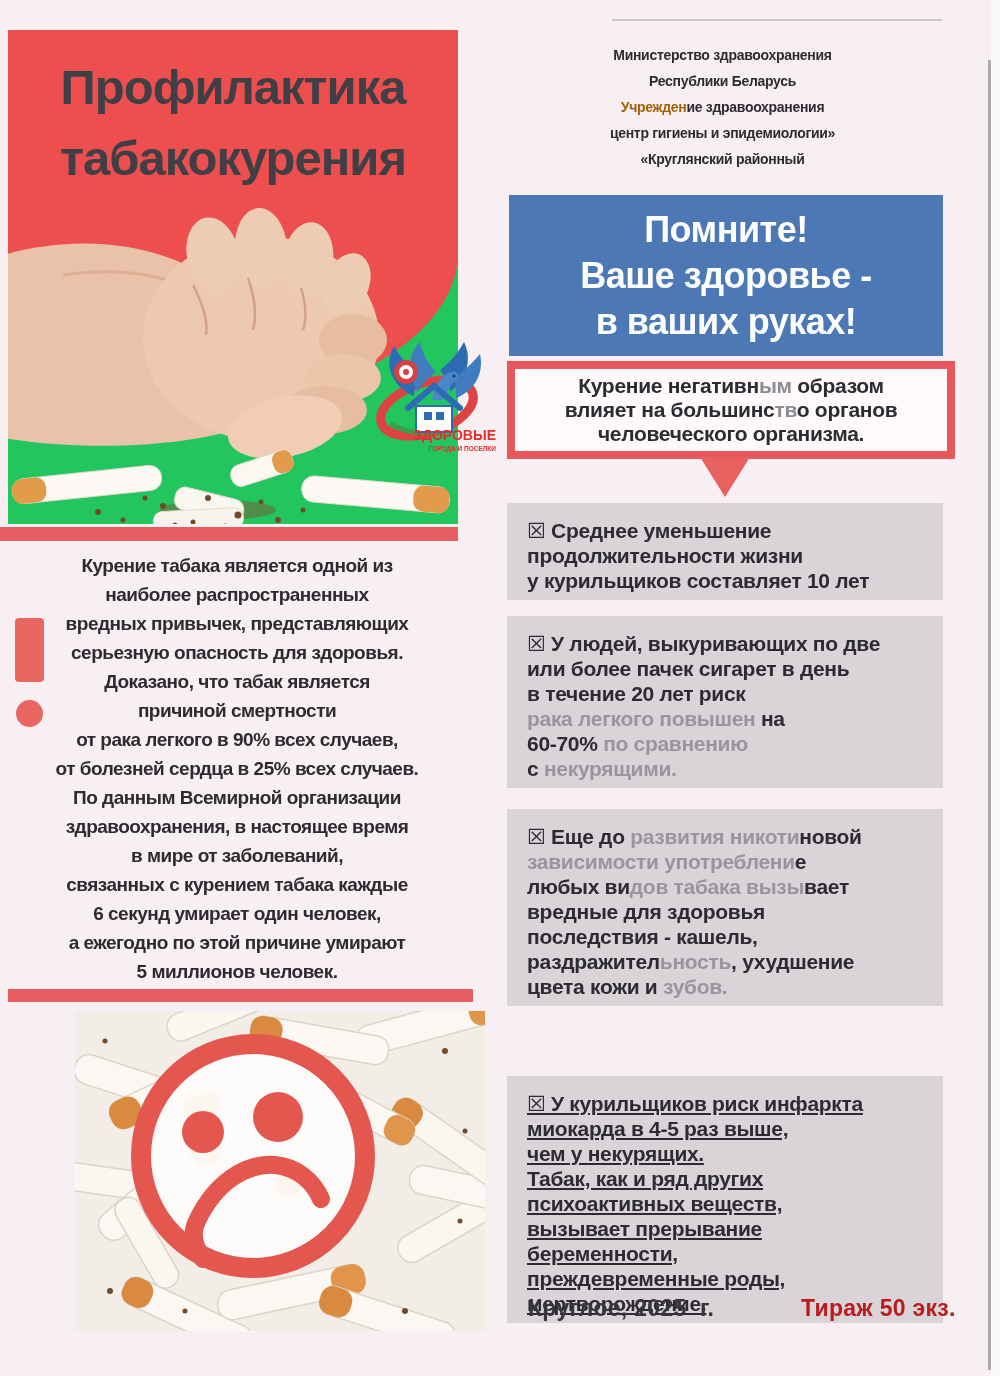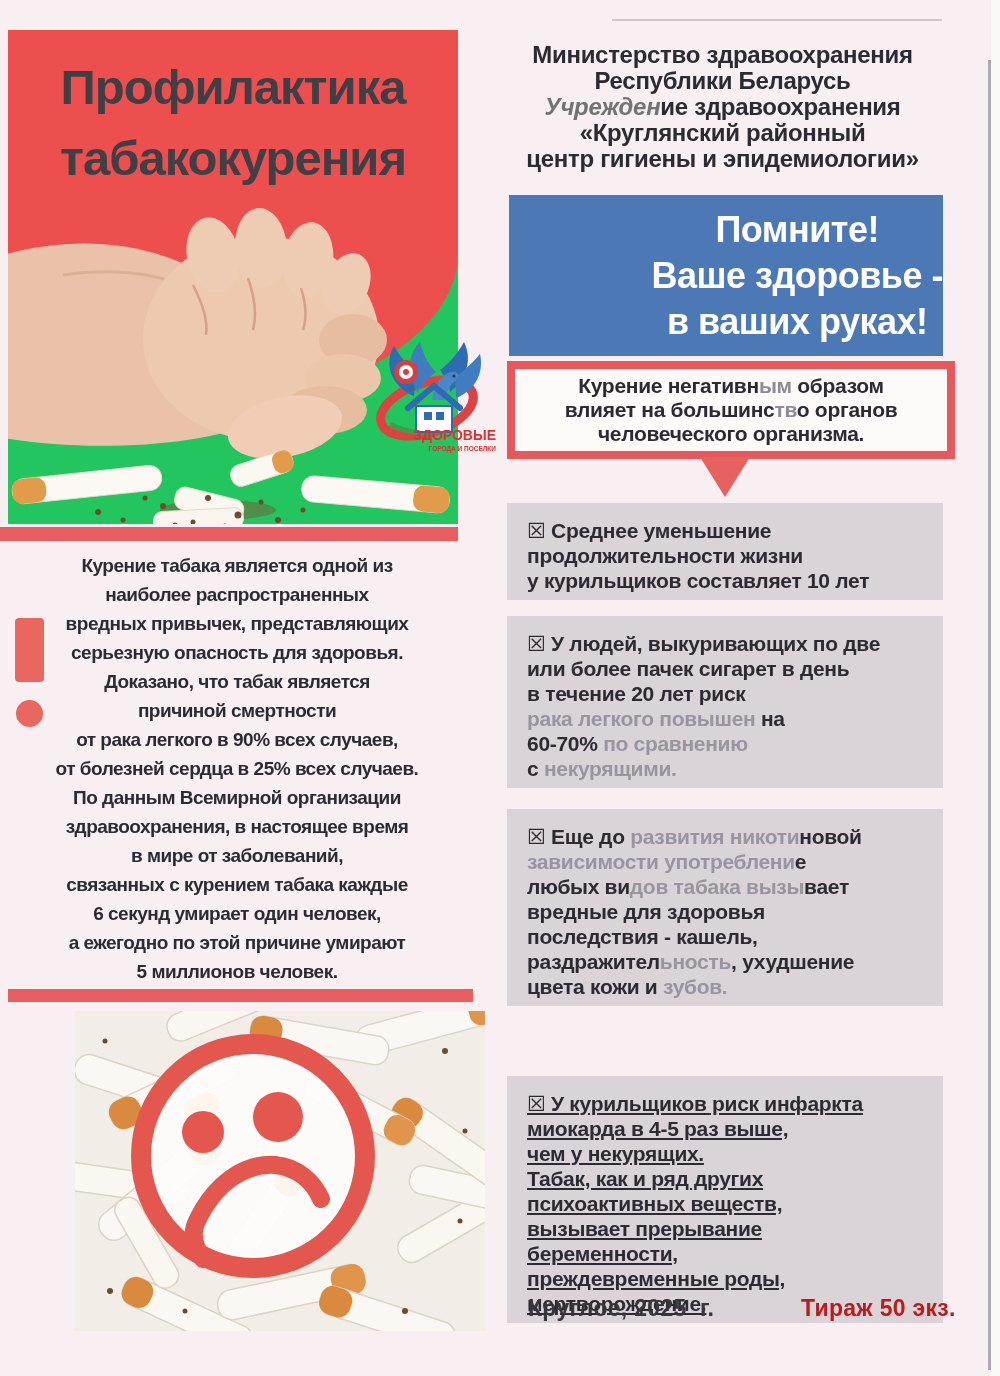"Министерство здравоохранения" .org { font-size: 24px -> 14px }
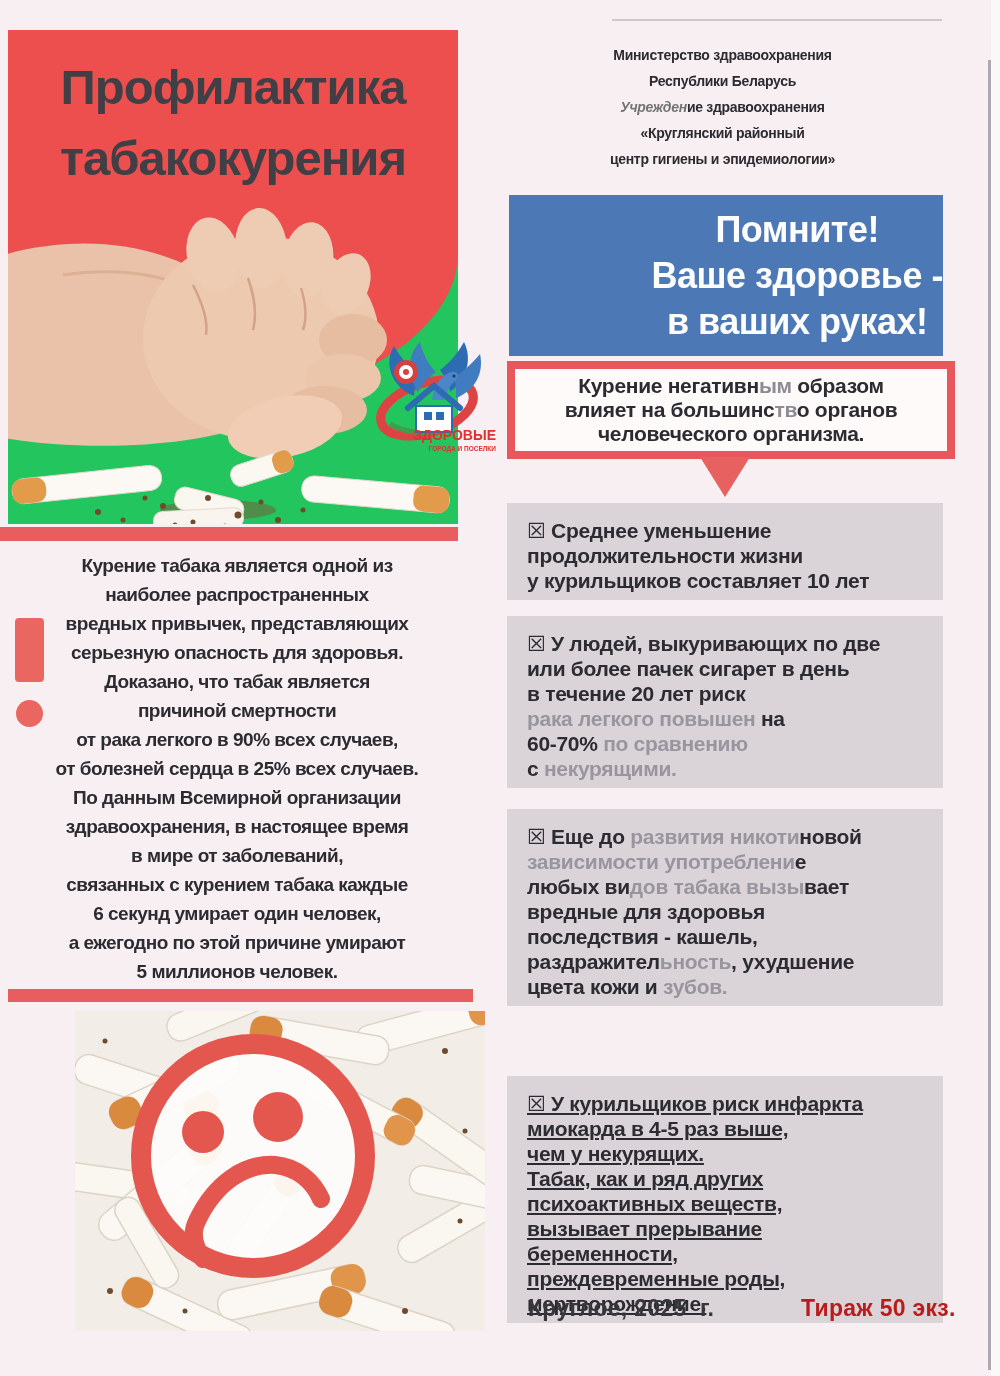"Учрежден" .org .muted { color: #737373 -> #a16207; font-style: italic -> none }
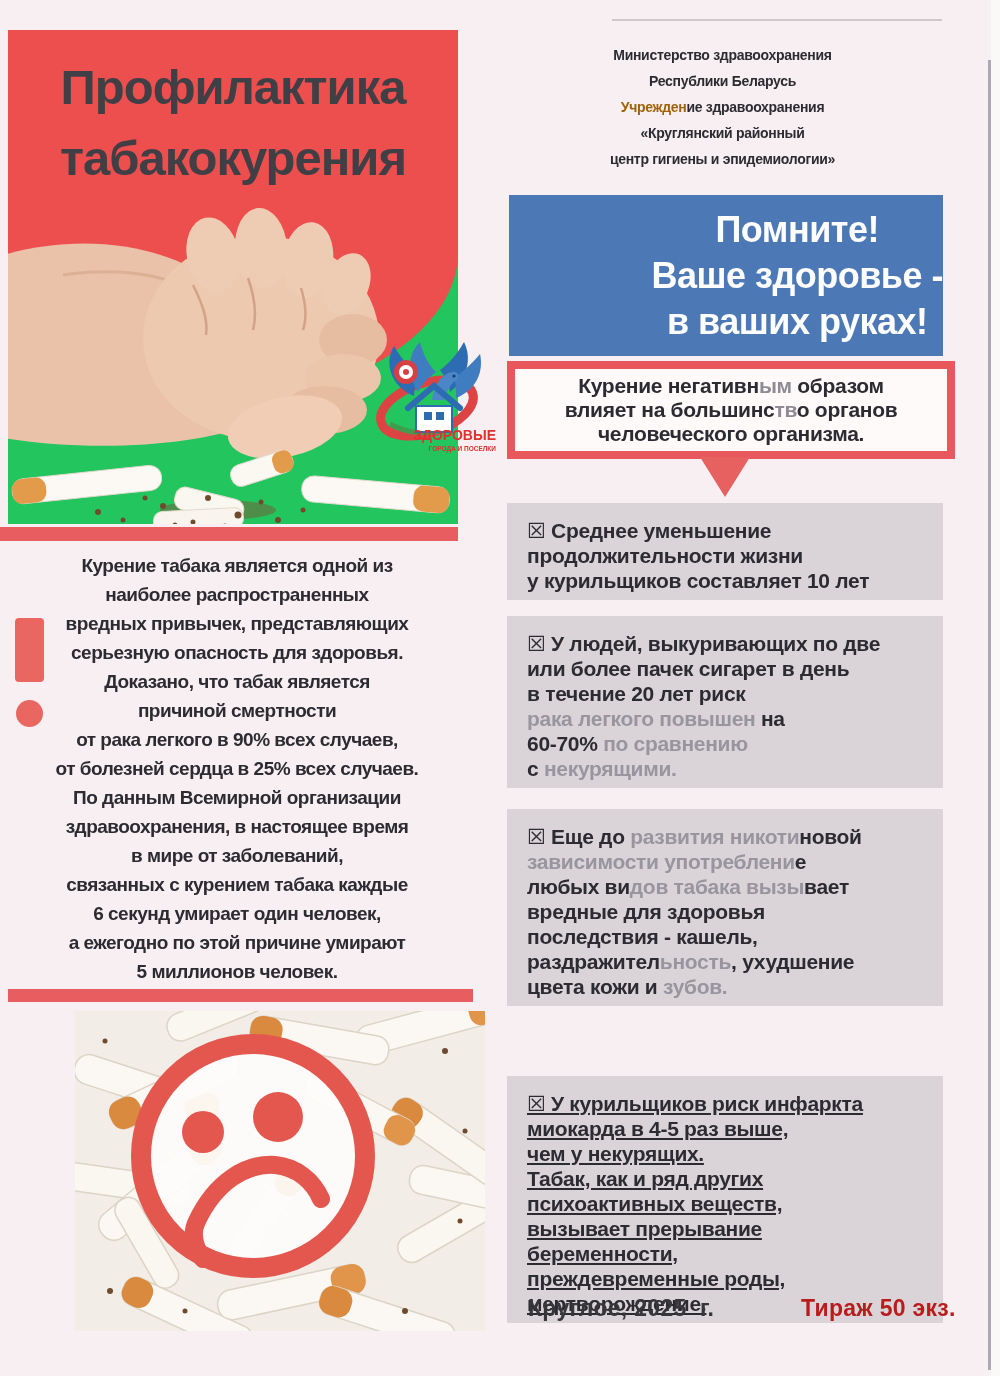"«Круглянский районный" div { order: before "центр гигиены и эпидемиологии»" -> after "центр гигиены и эпидемиологии»" }
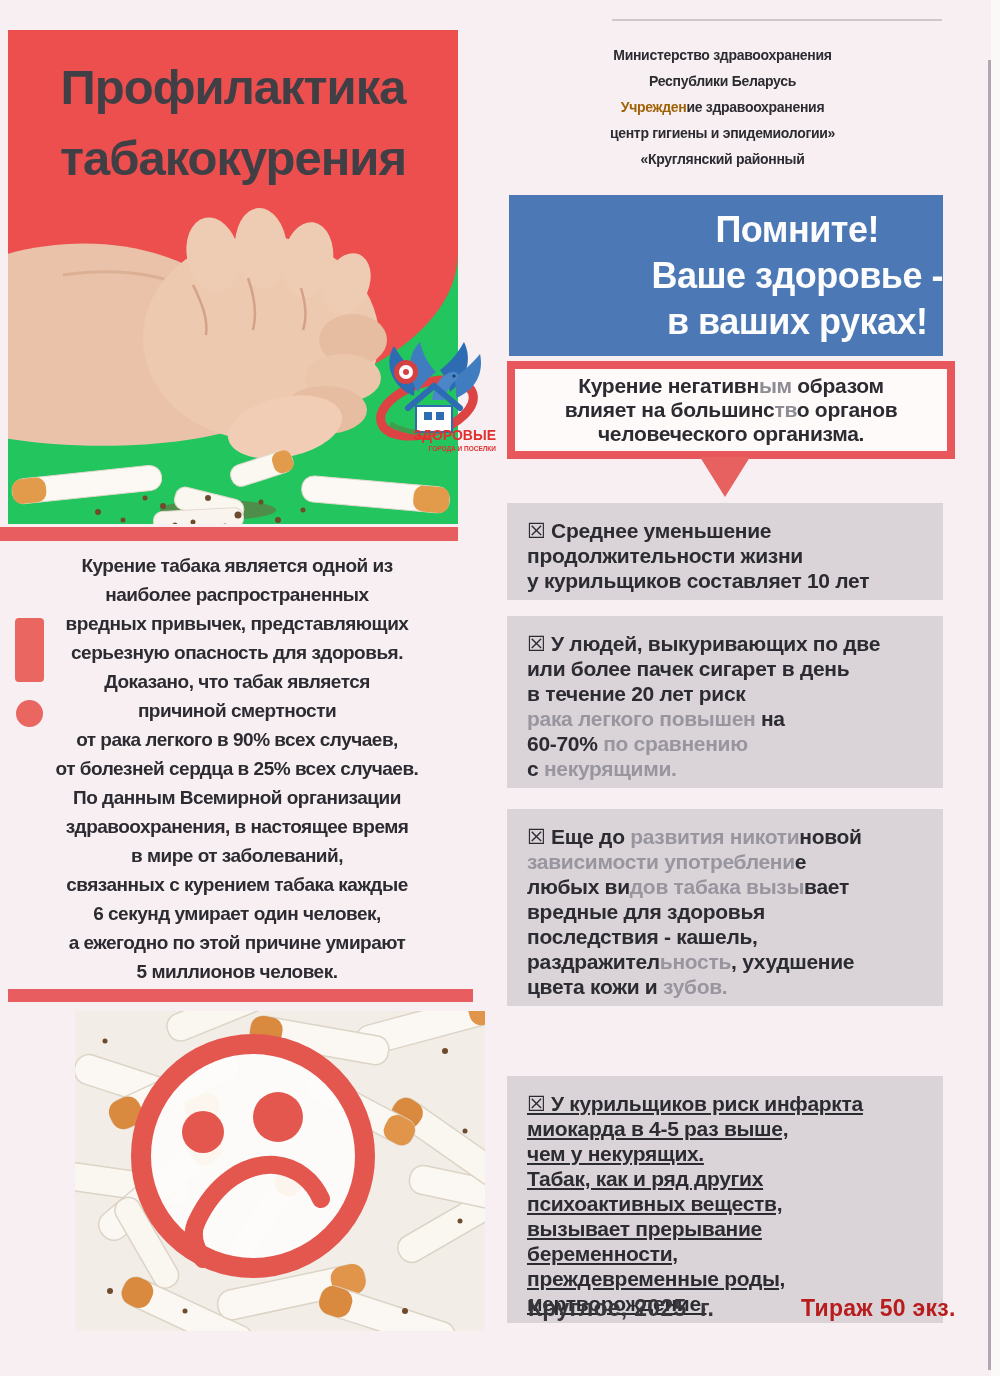"Помните!" .reminder { justify-content: flex-end -> center }
